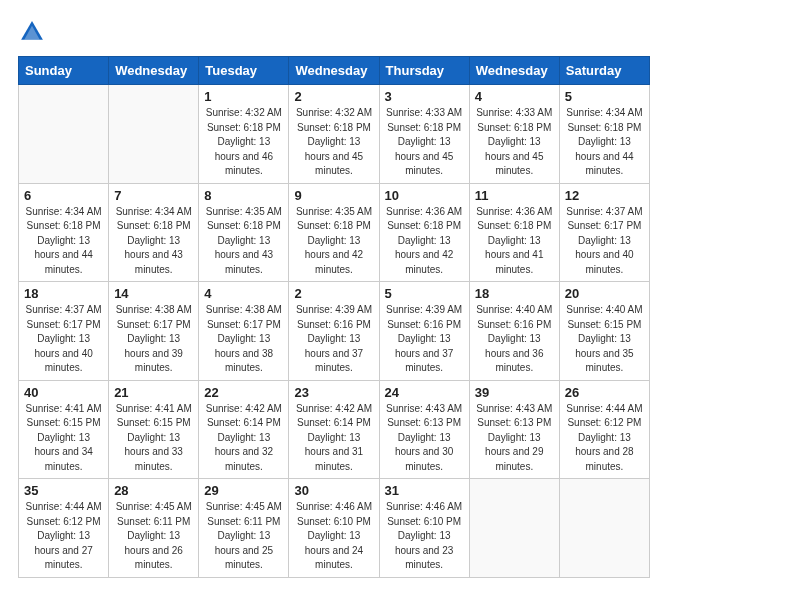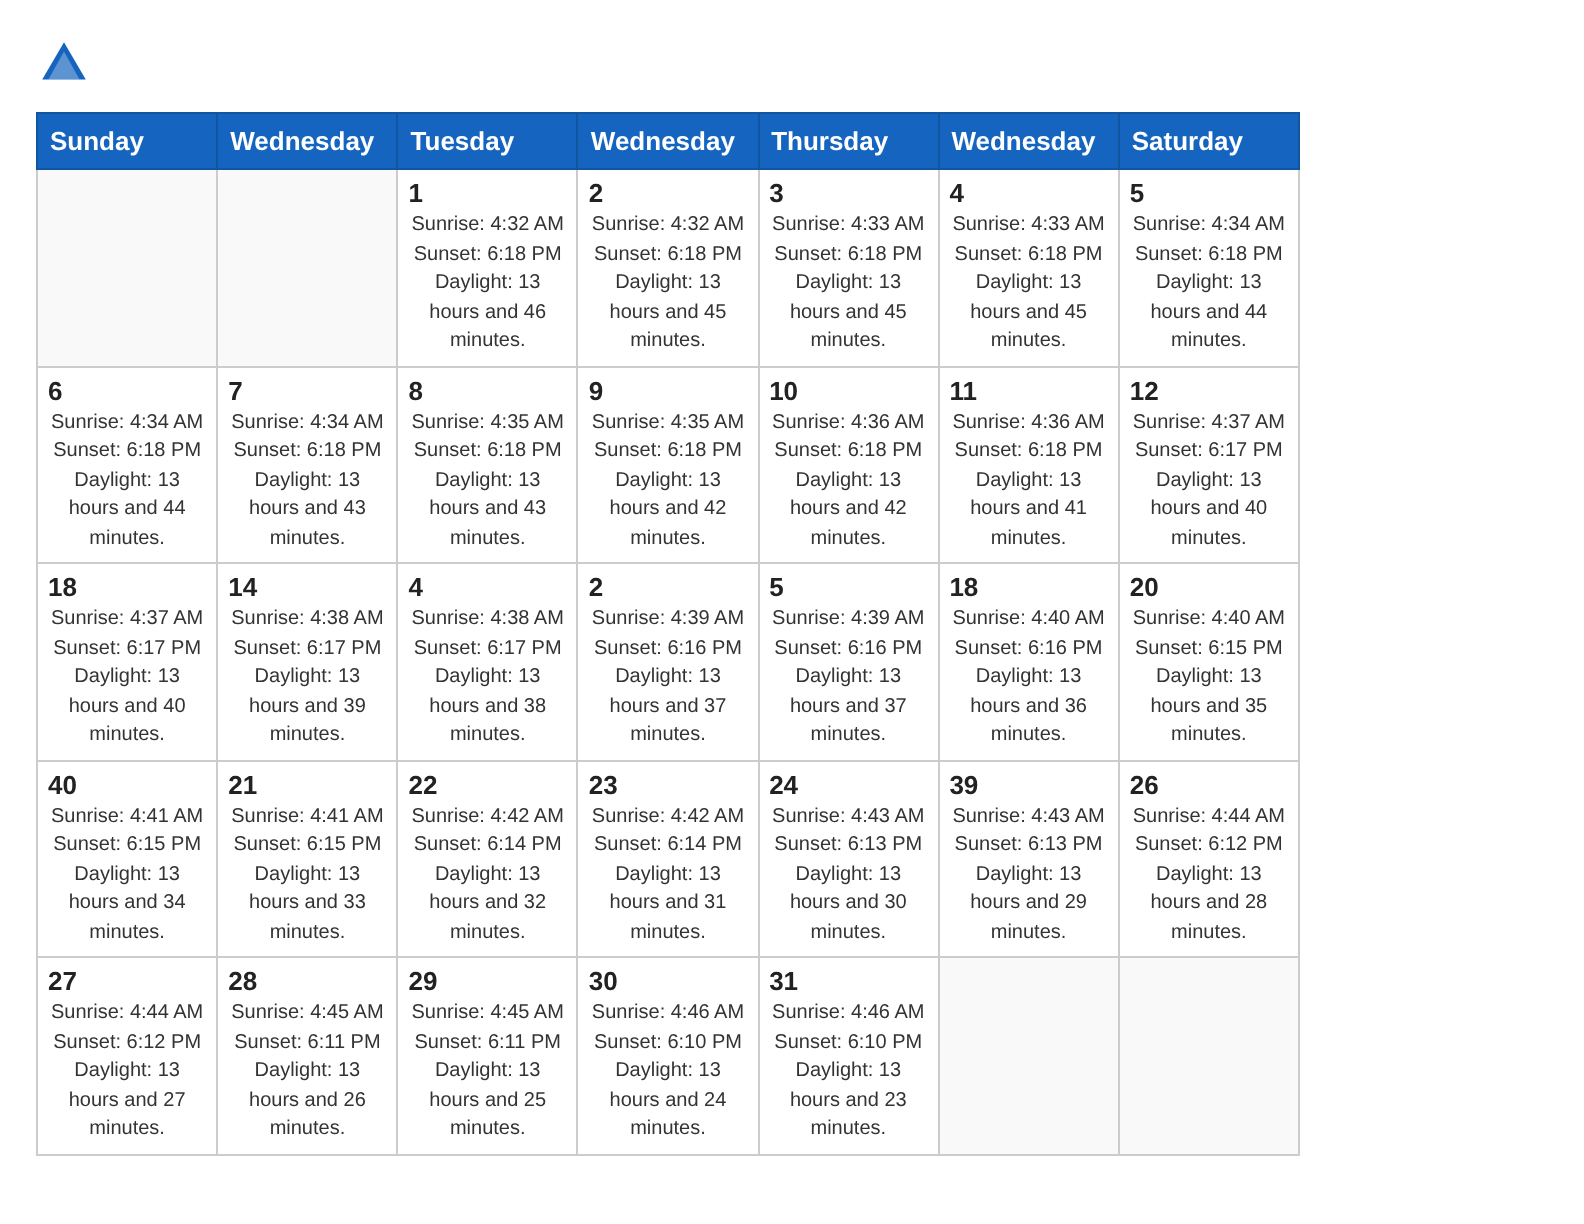"27" span.day-number { text: 27 -> 35 }
